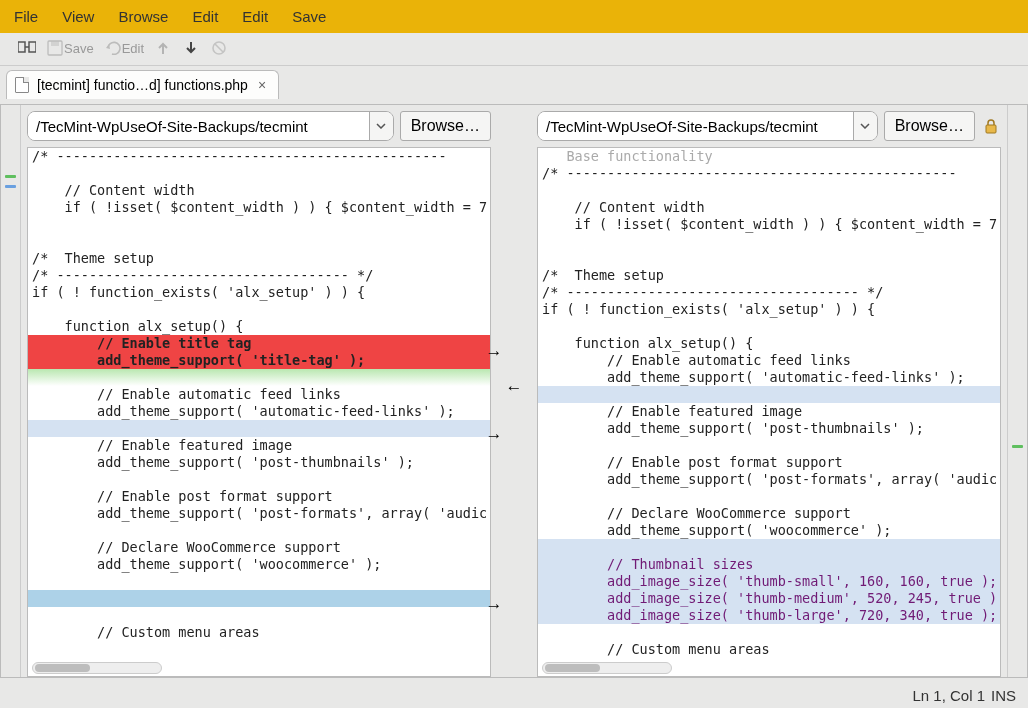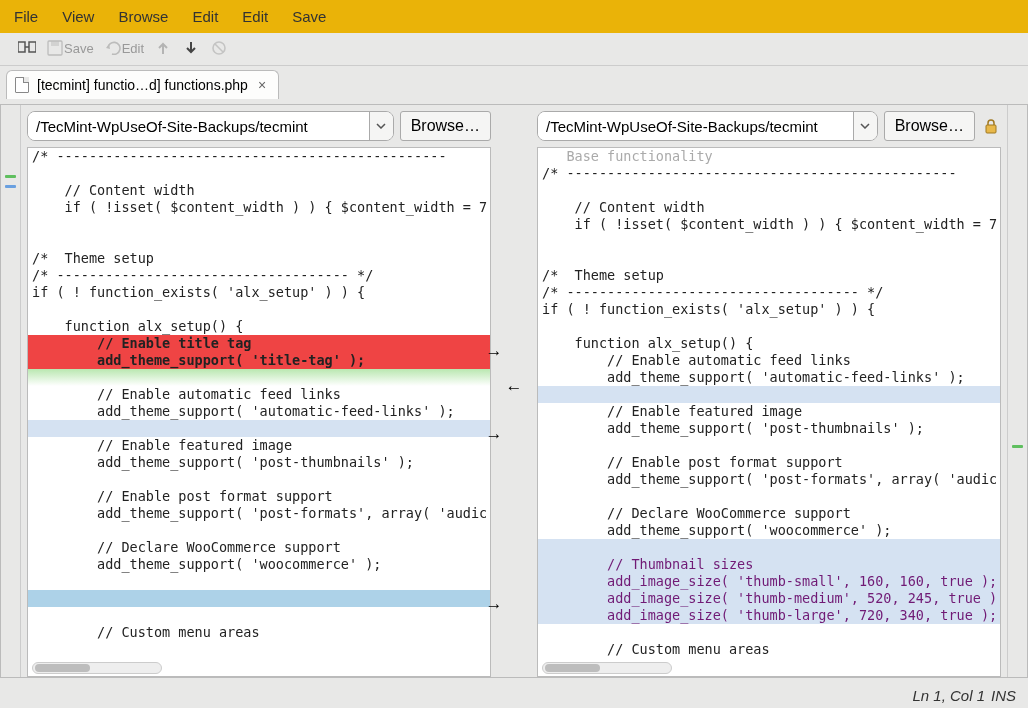"Ln 1, Col 1" .statusbar { font-style: italic -> none }
